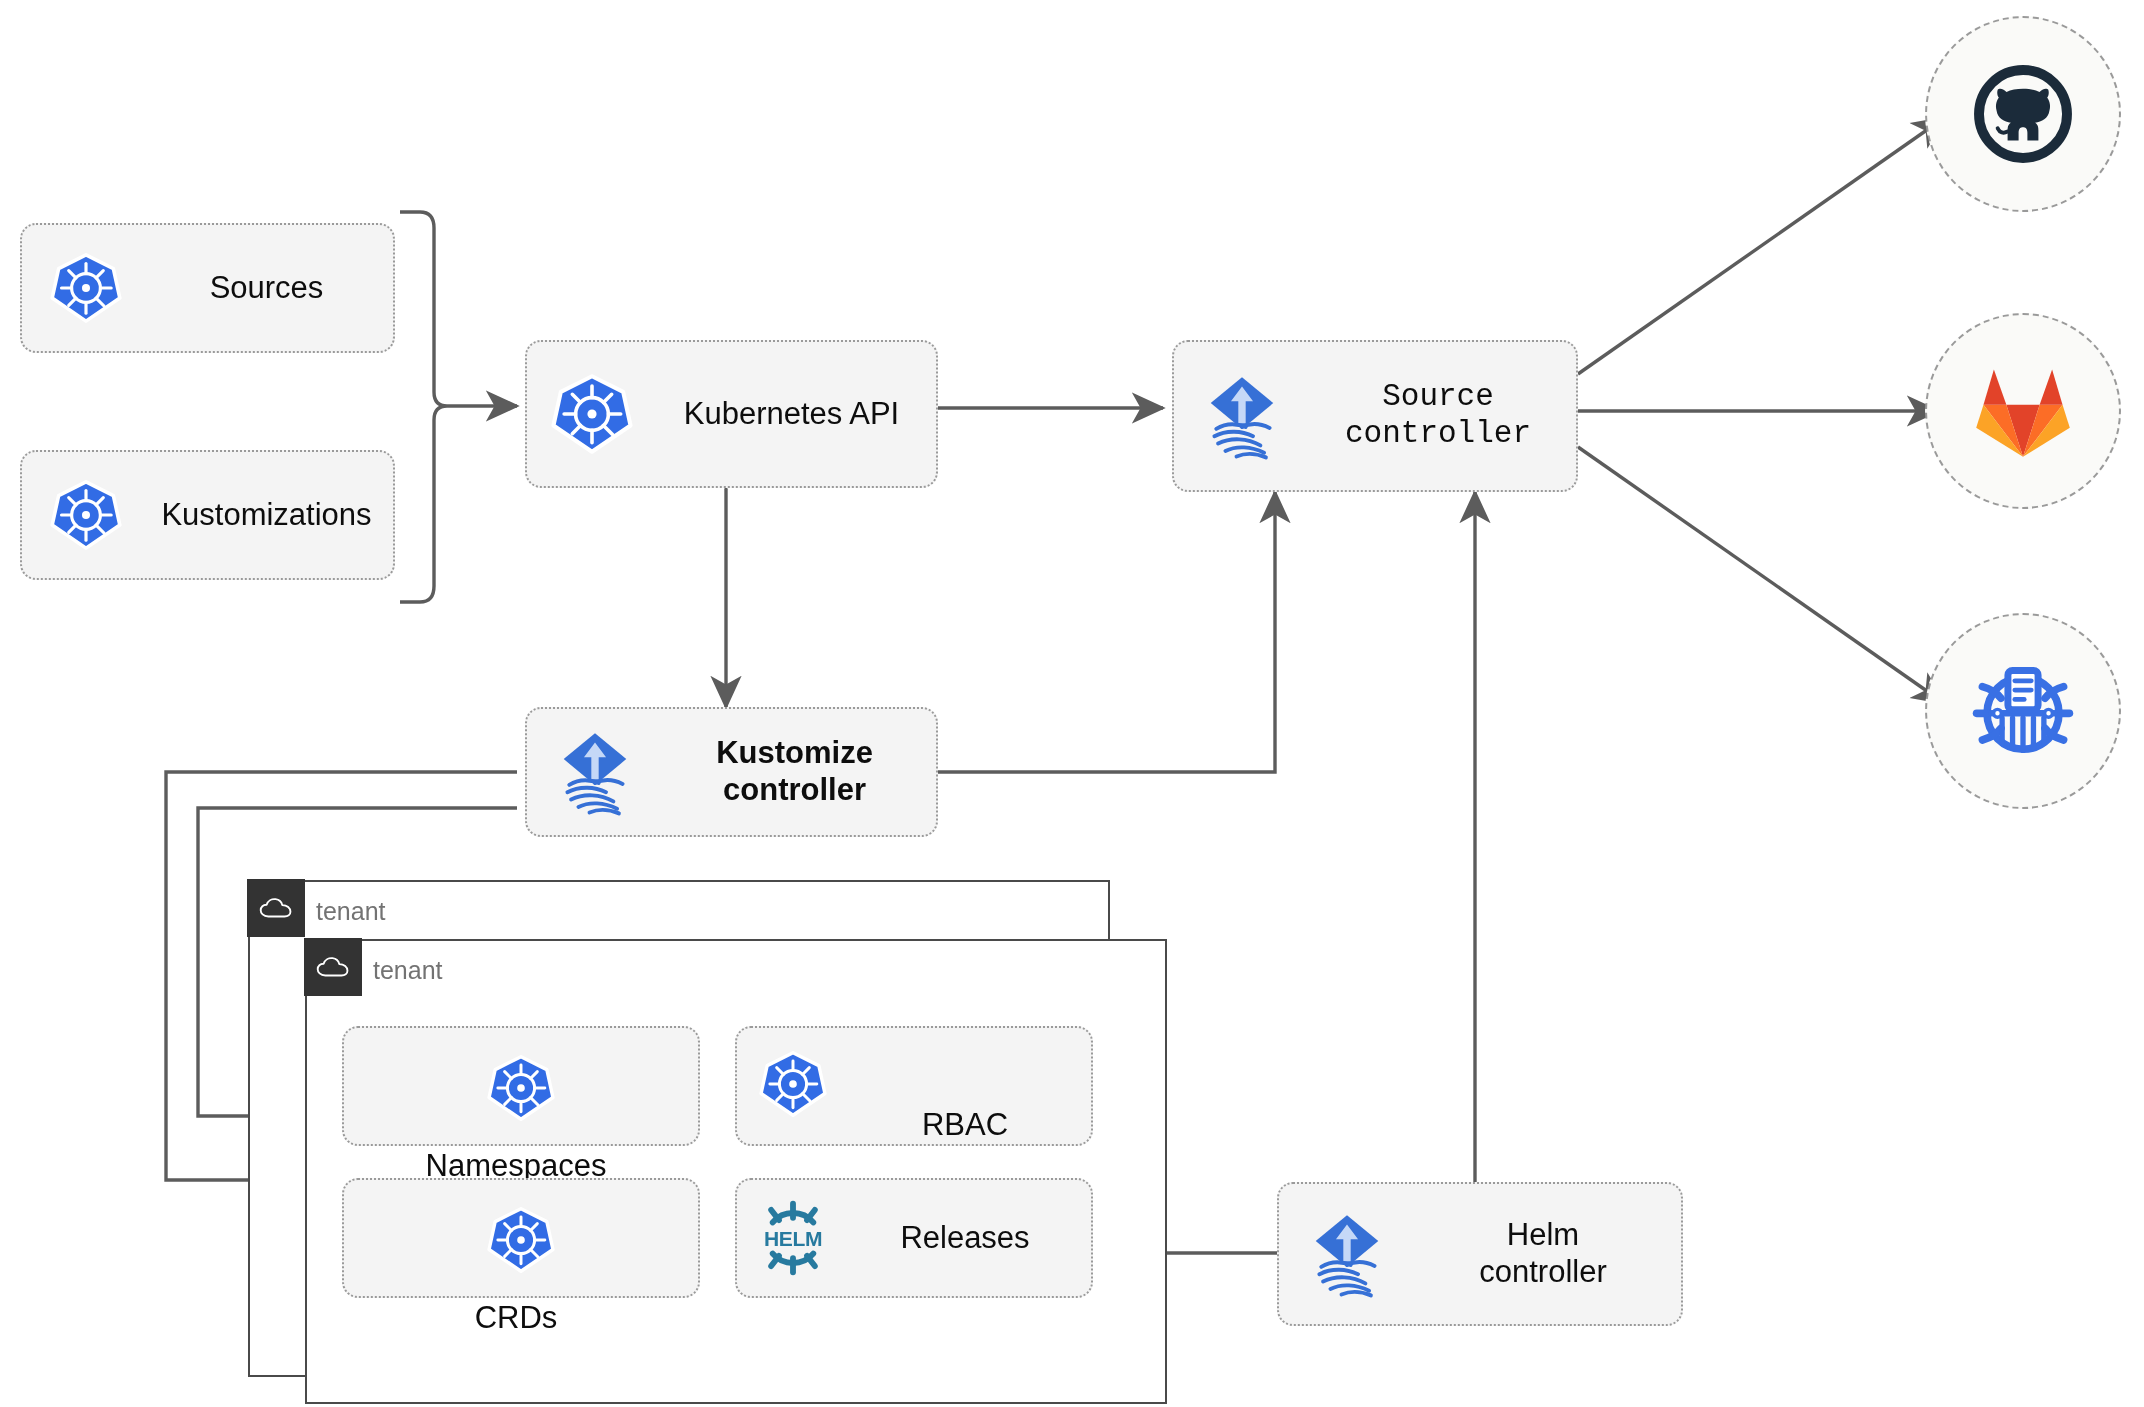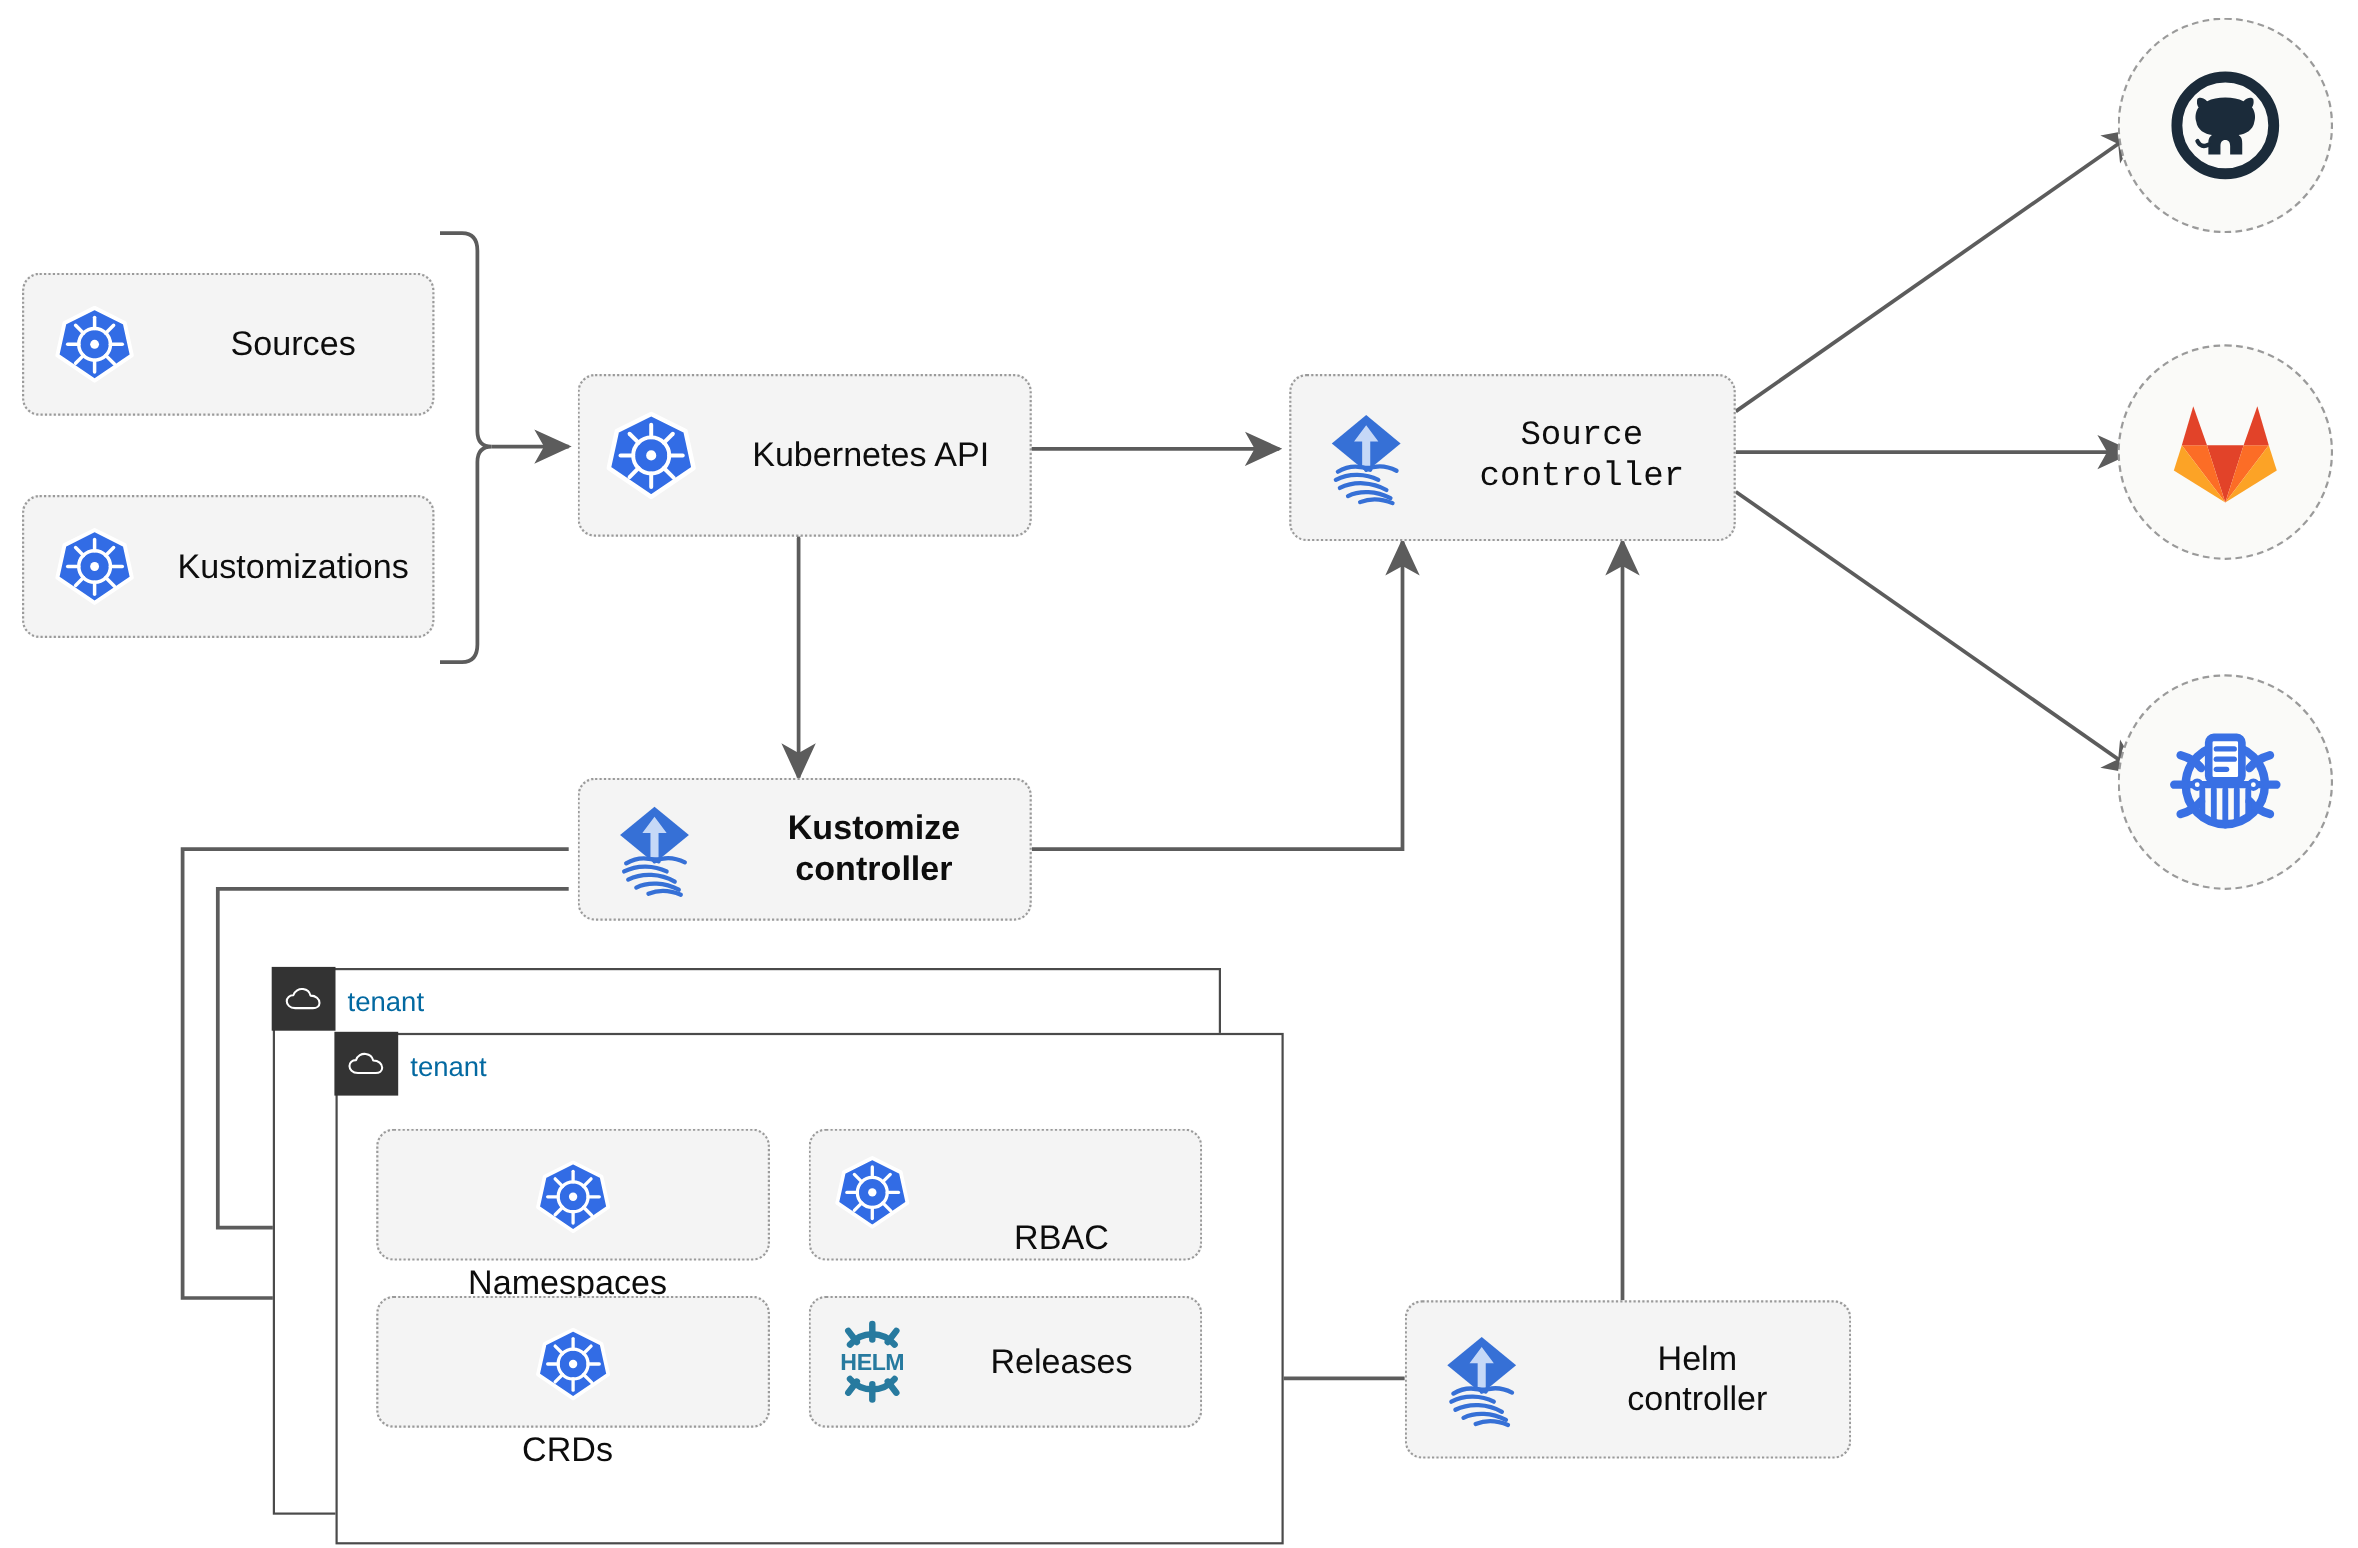"Sources" div.card { top: 248px -> 223px }
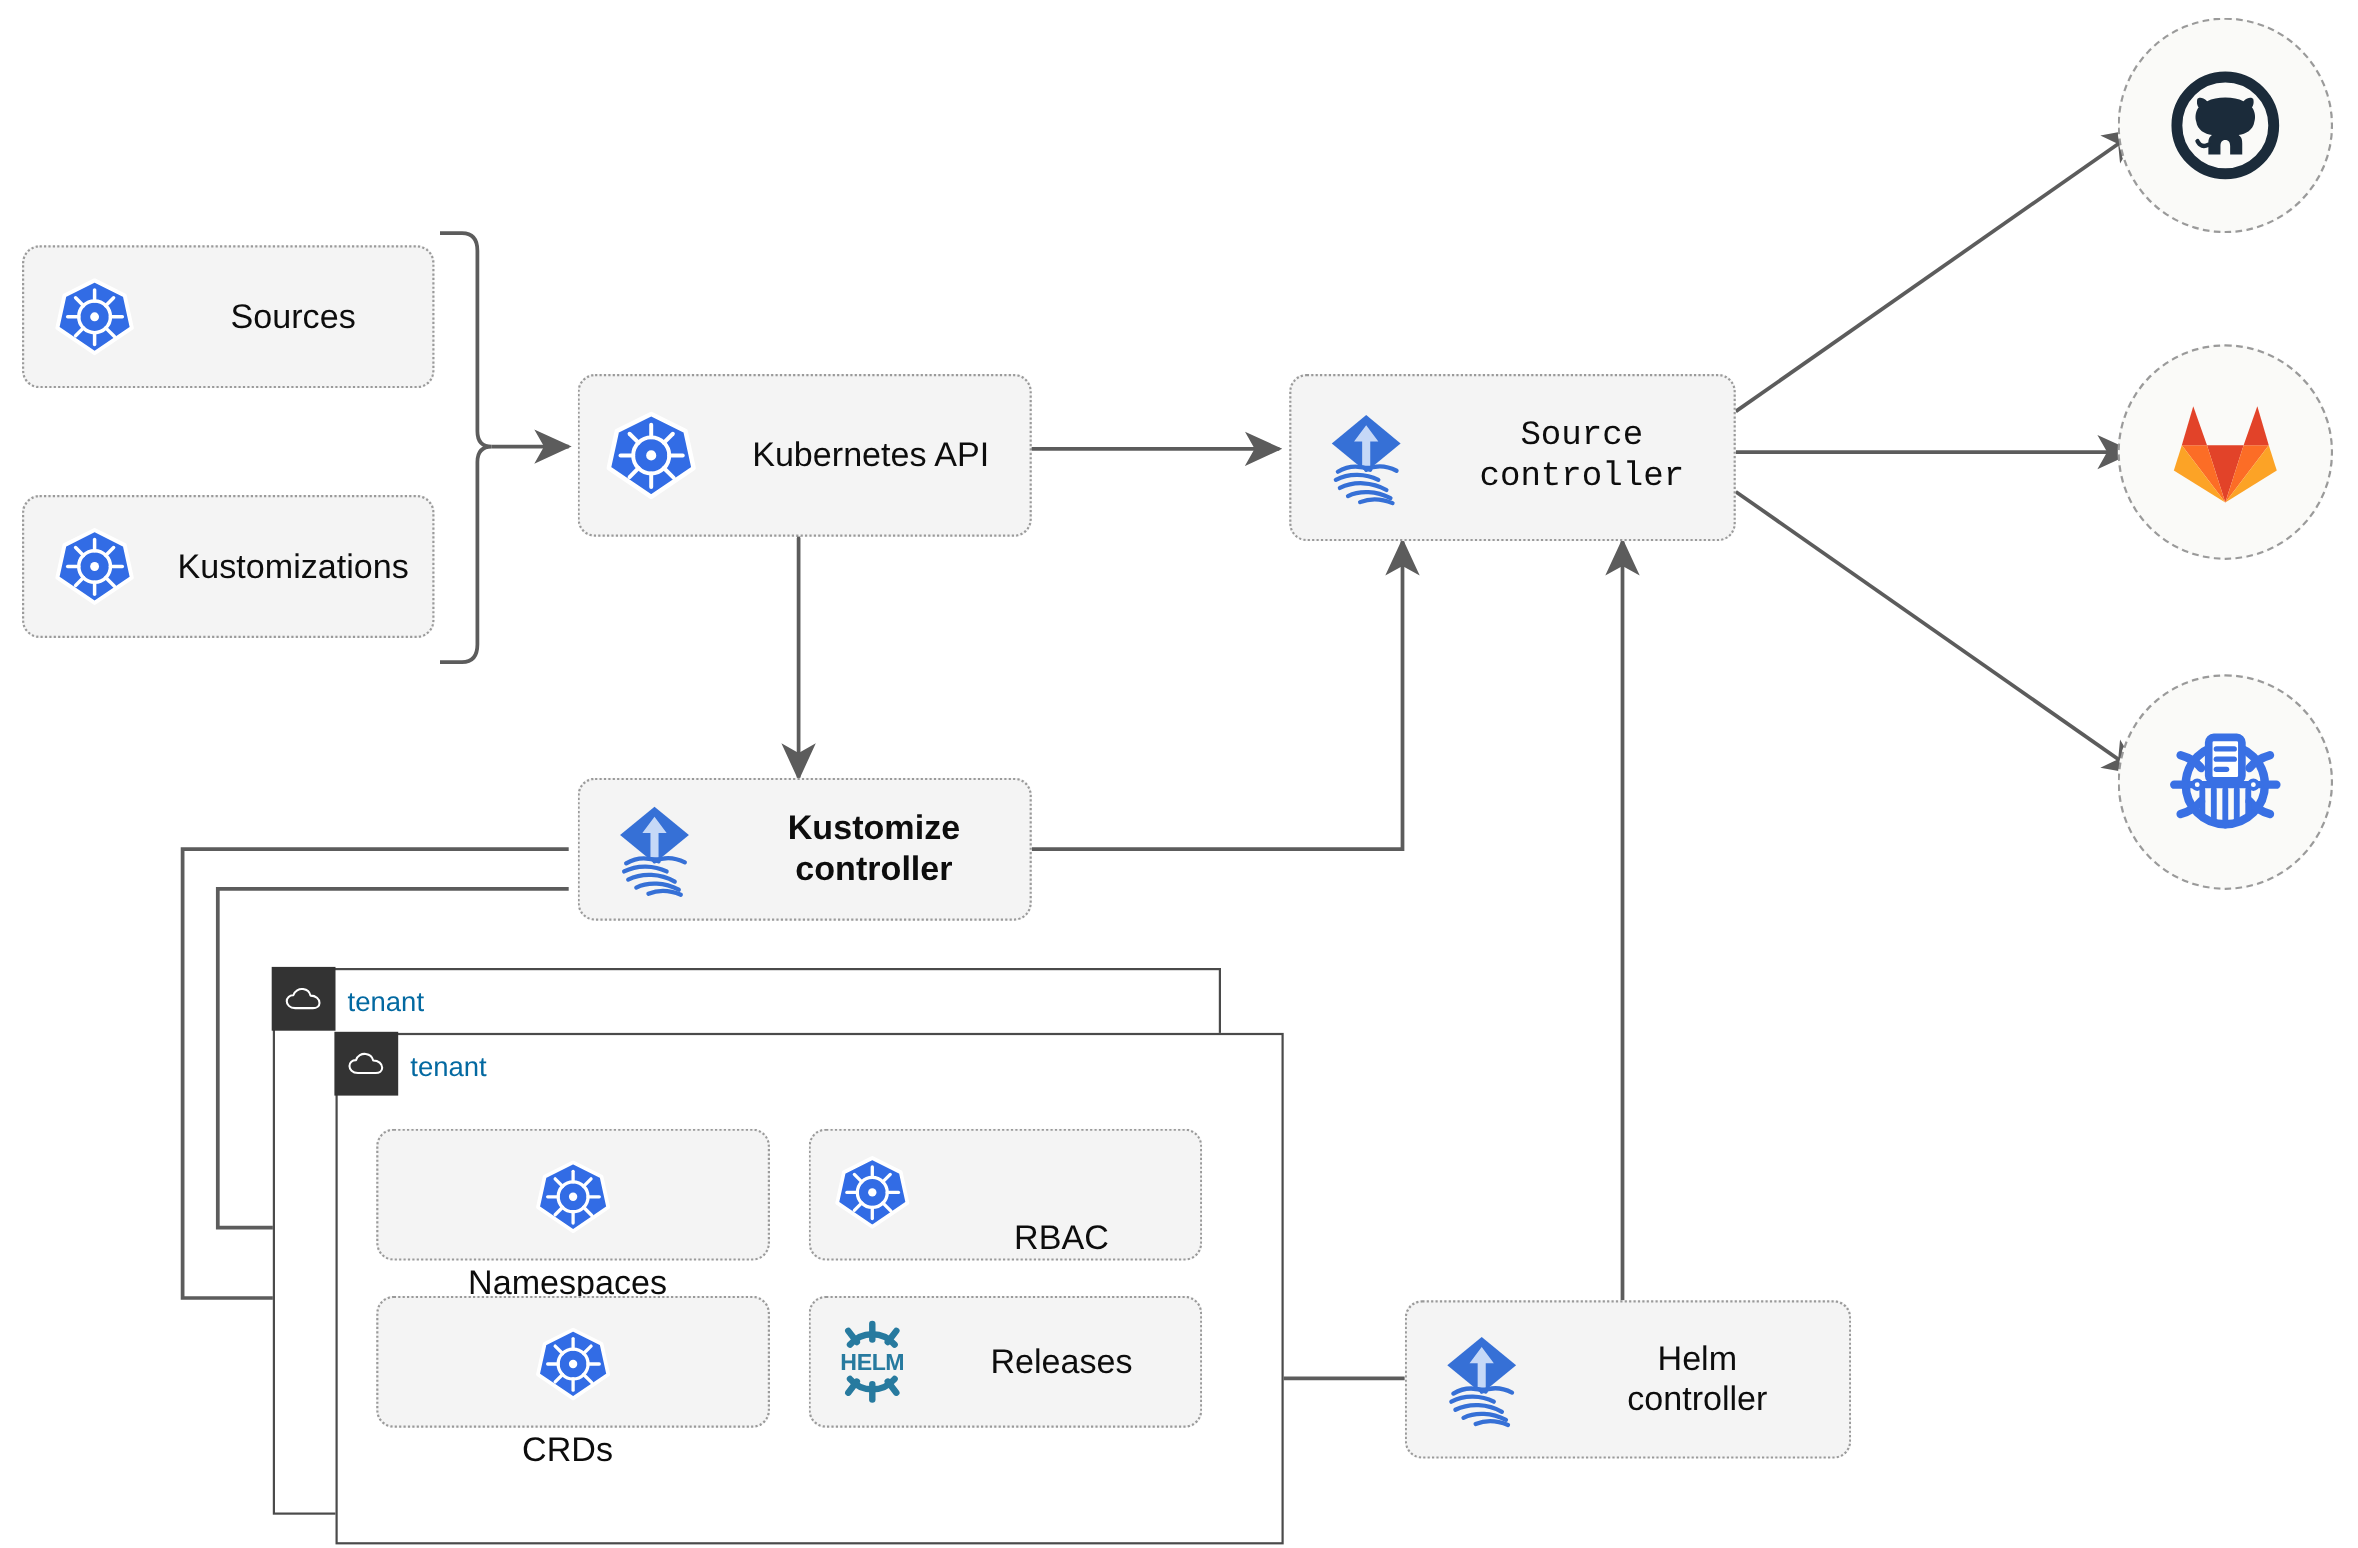"tenant" .tenant-title { color: #0369a1 -> #737373 }
